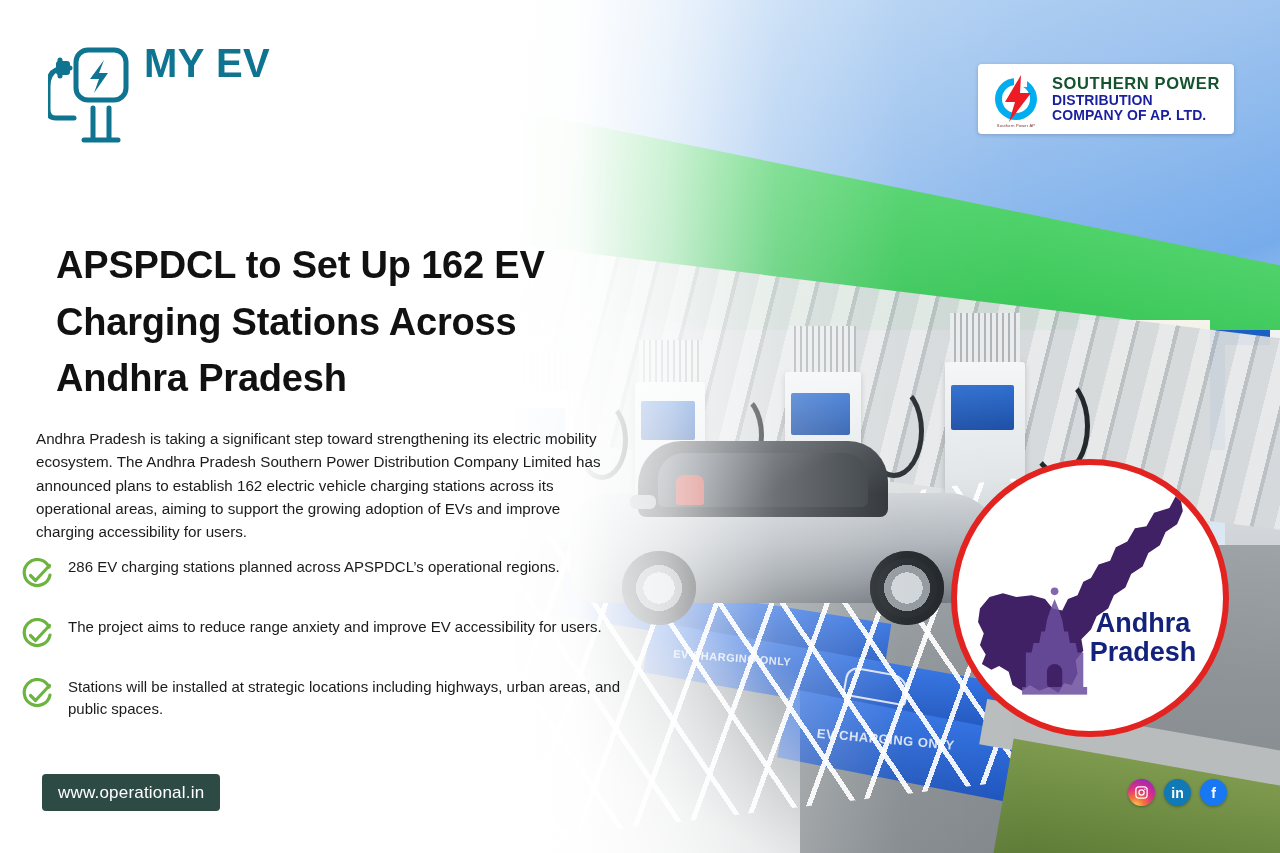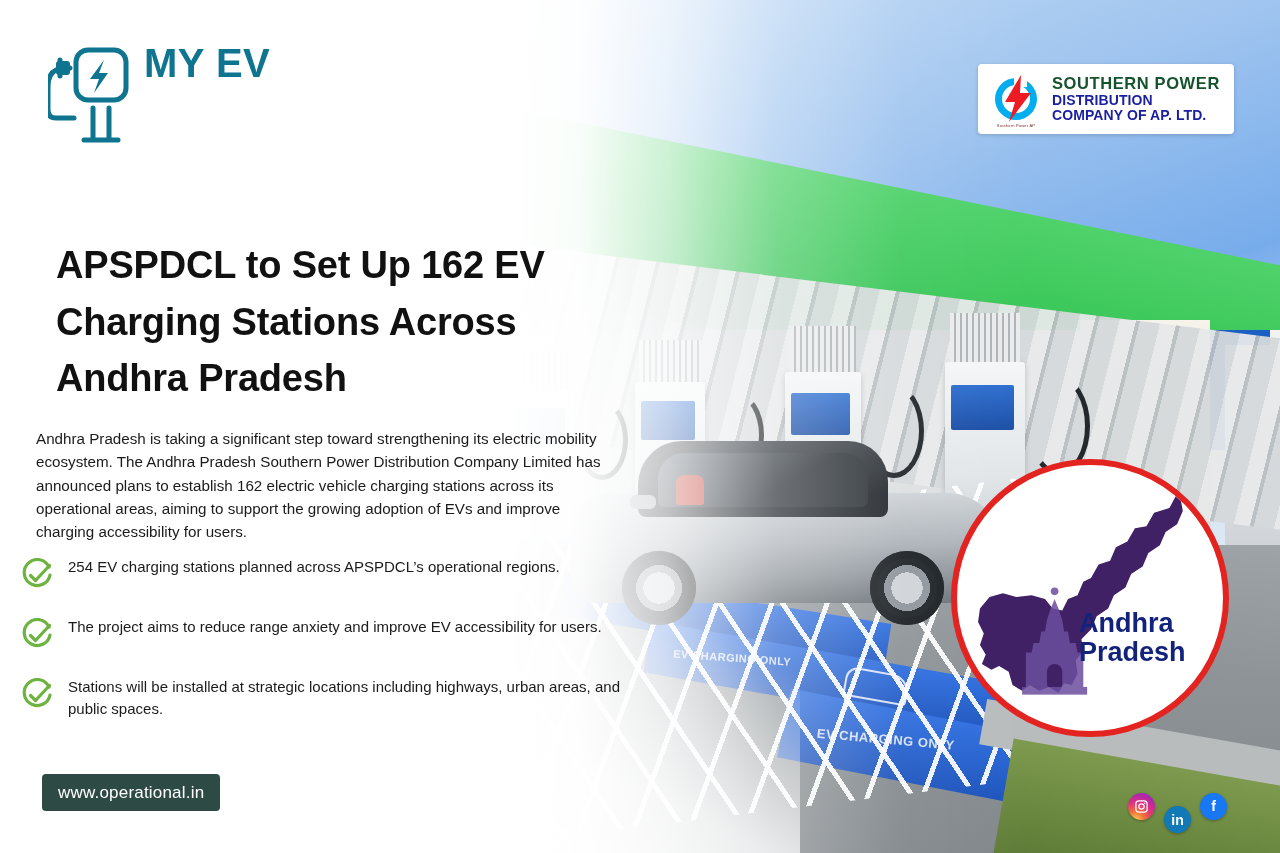"254 EV charging stations planned" p { text: 254 -> 286 }
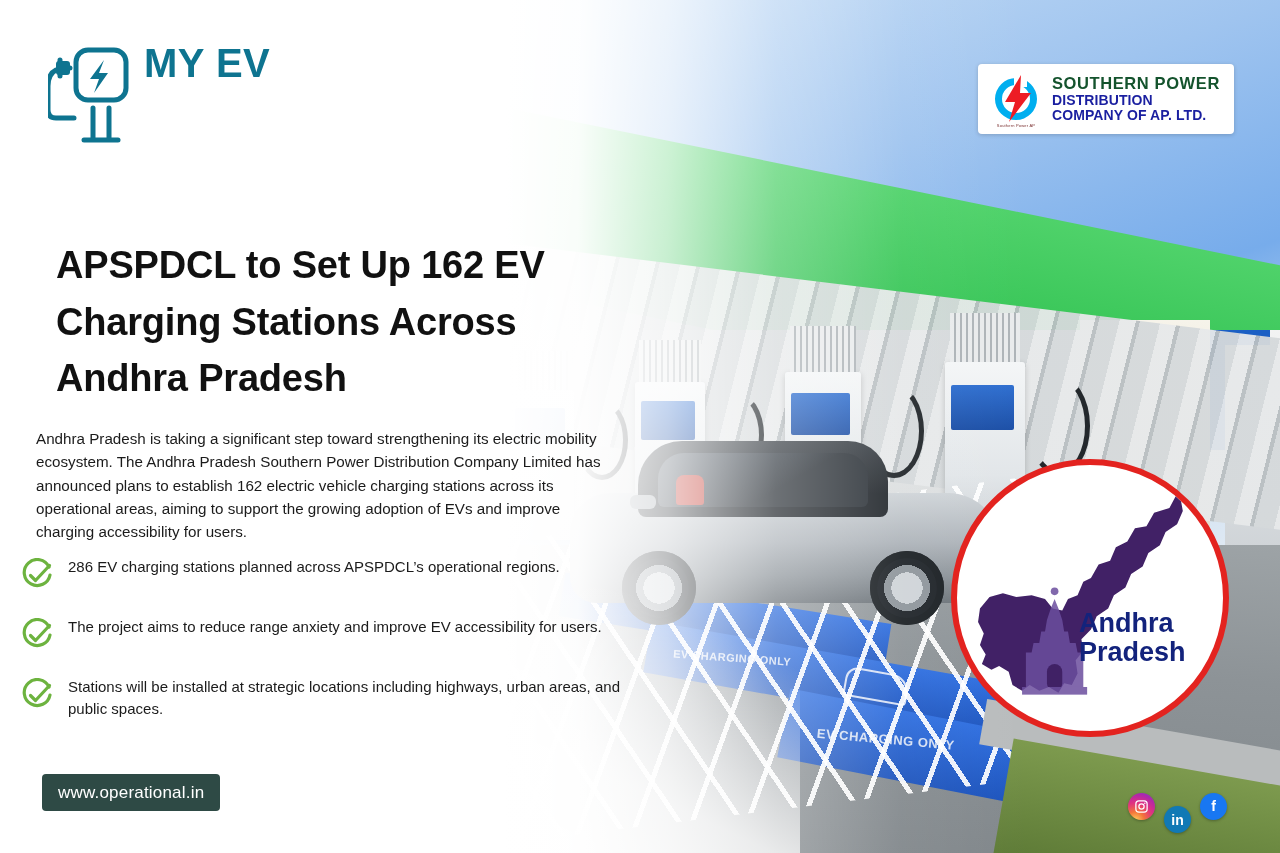"Andhra" .map-label { text-align: left -> center }
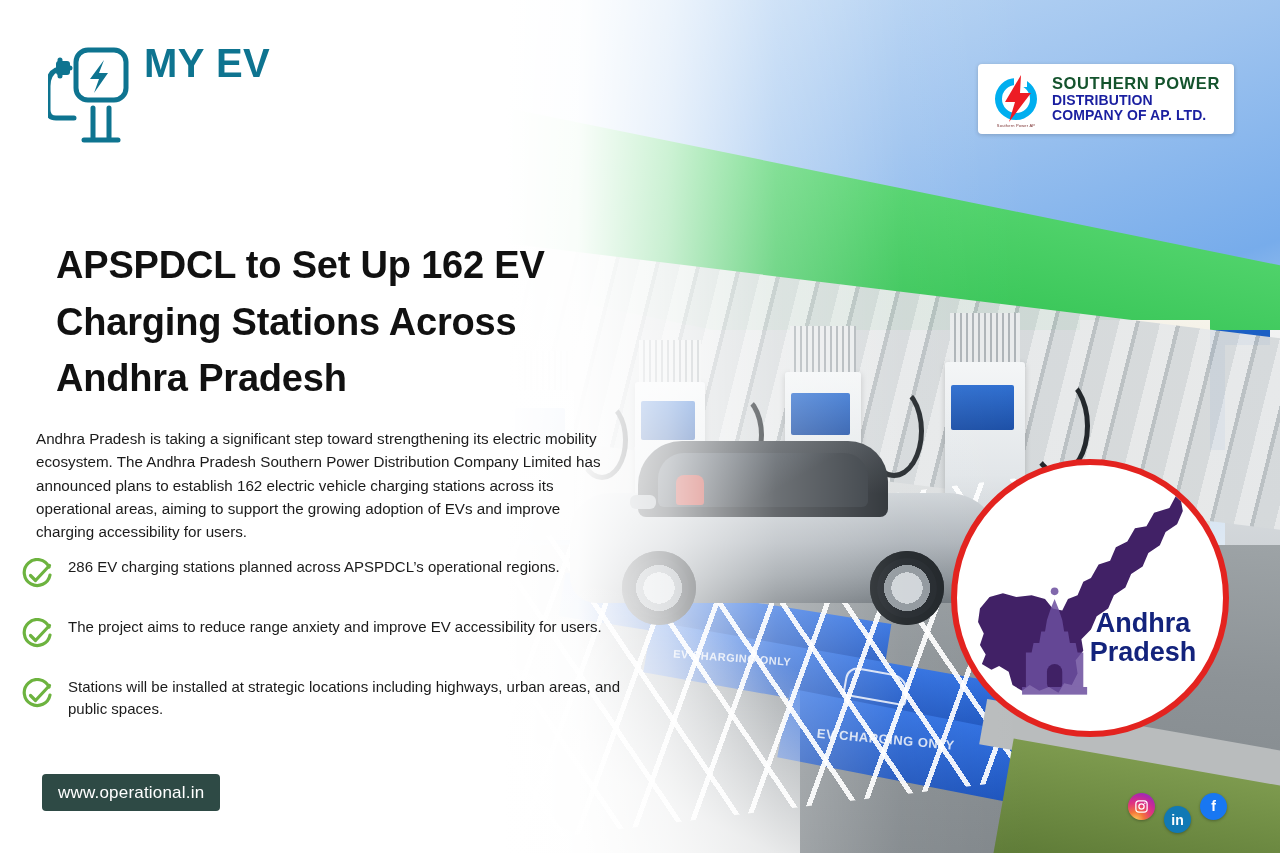"in" .soc.li { margin-top: 27px -> none }
